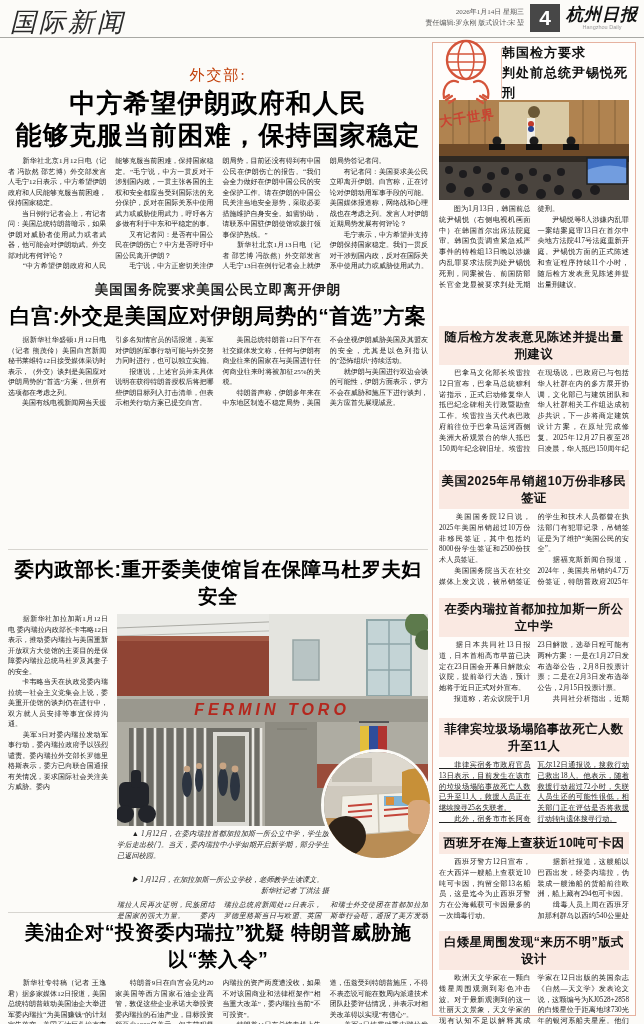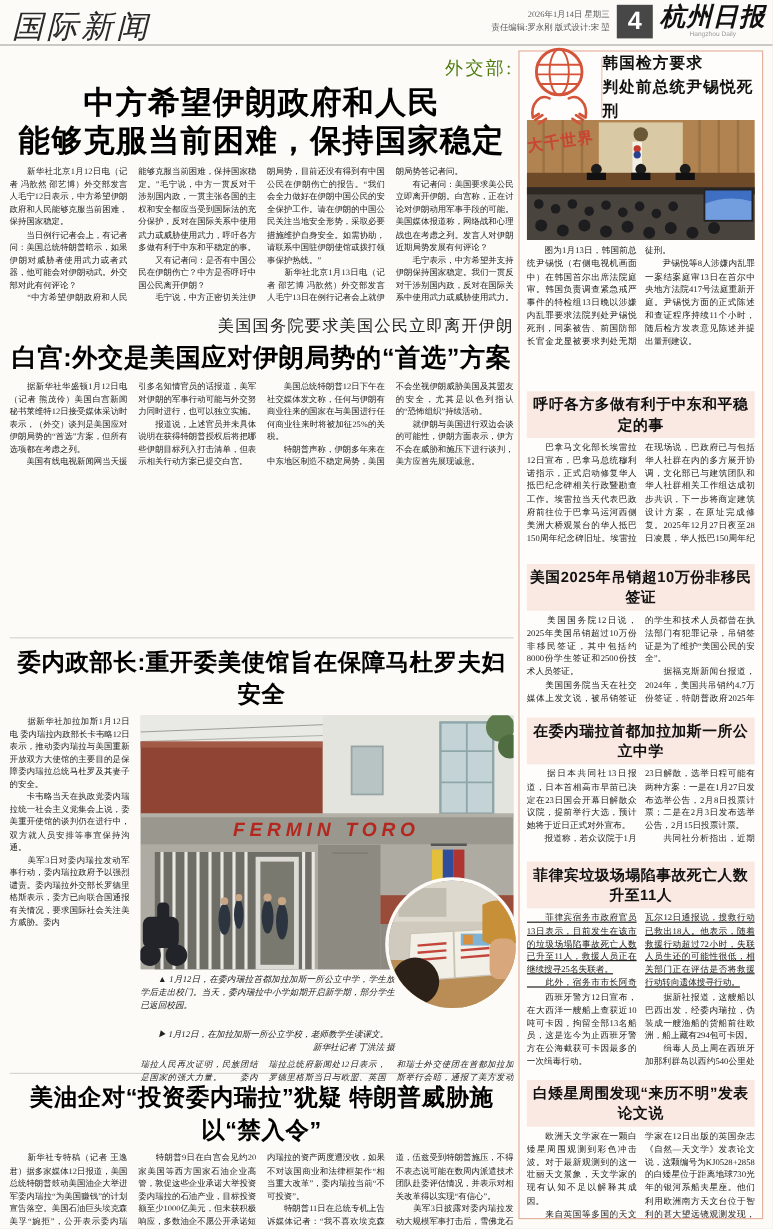"杭州日报" .hdr-mast .cn { font-size: 21px -> 17px }
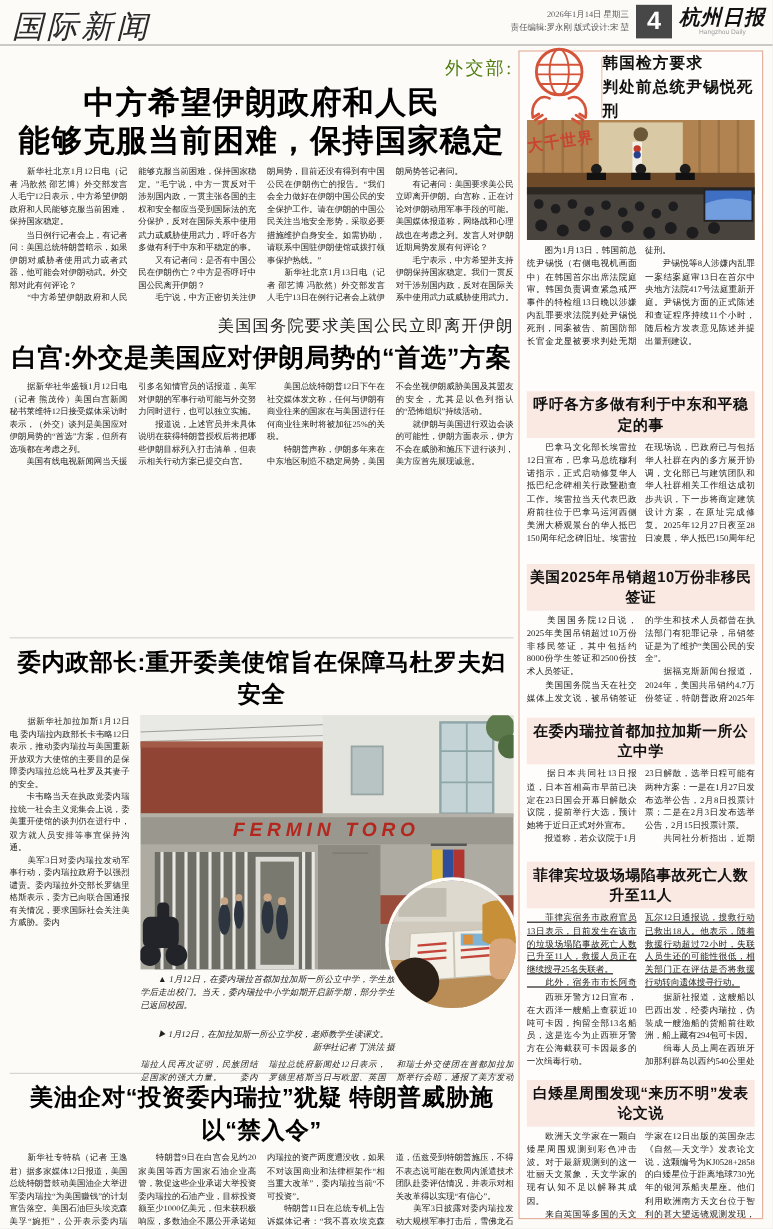"外交部:" .kicker { color: #4d7c0f -> #c2410c; margin-top: 6px -> 24px; text-align: right -> center }
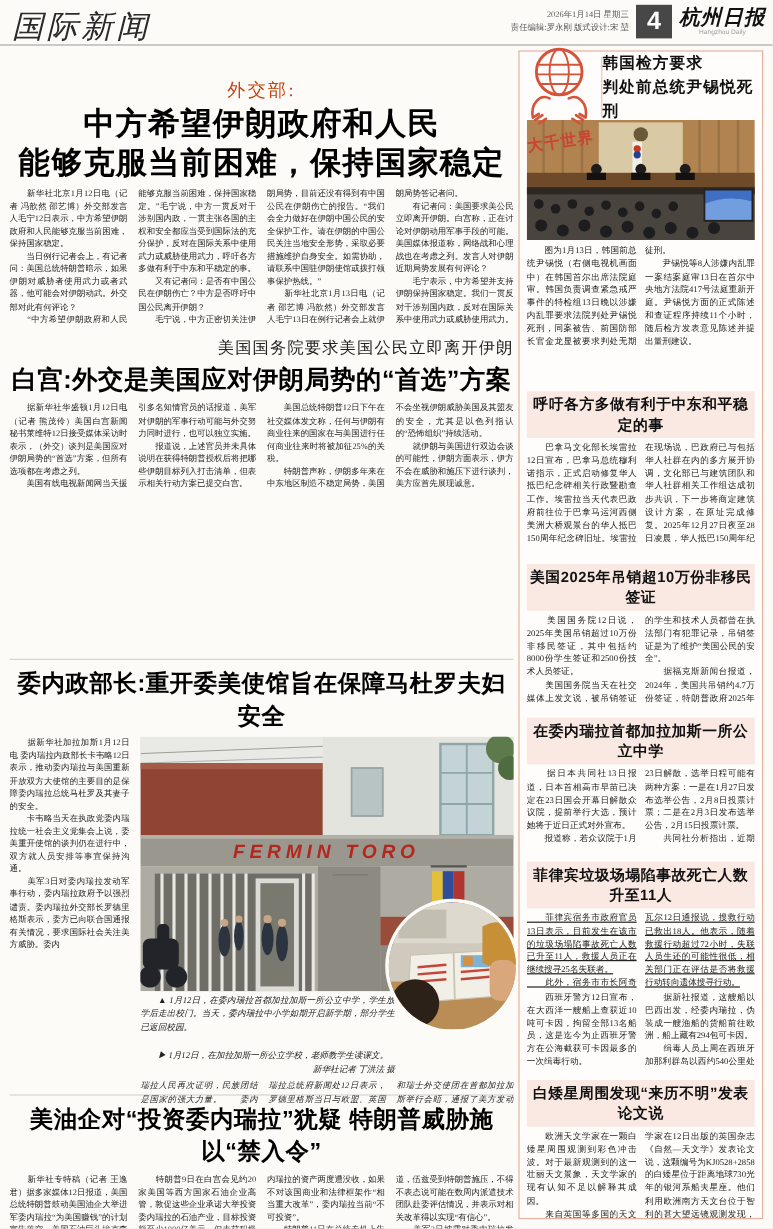"美国国务院要求美国公民立即离开伊朗" .kicker2 { font-weight: none -> bold; text-align: right -> center }
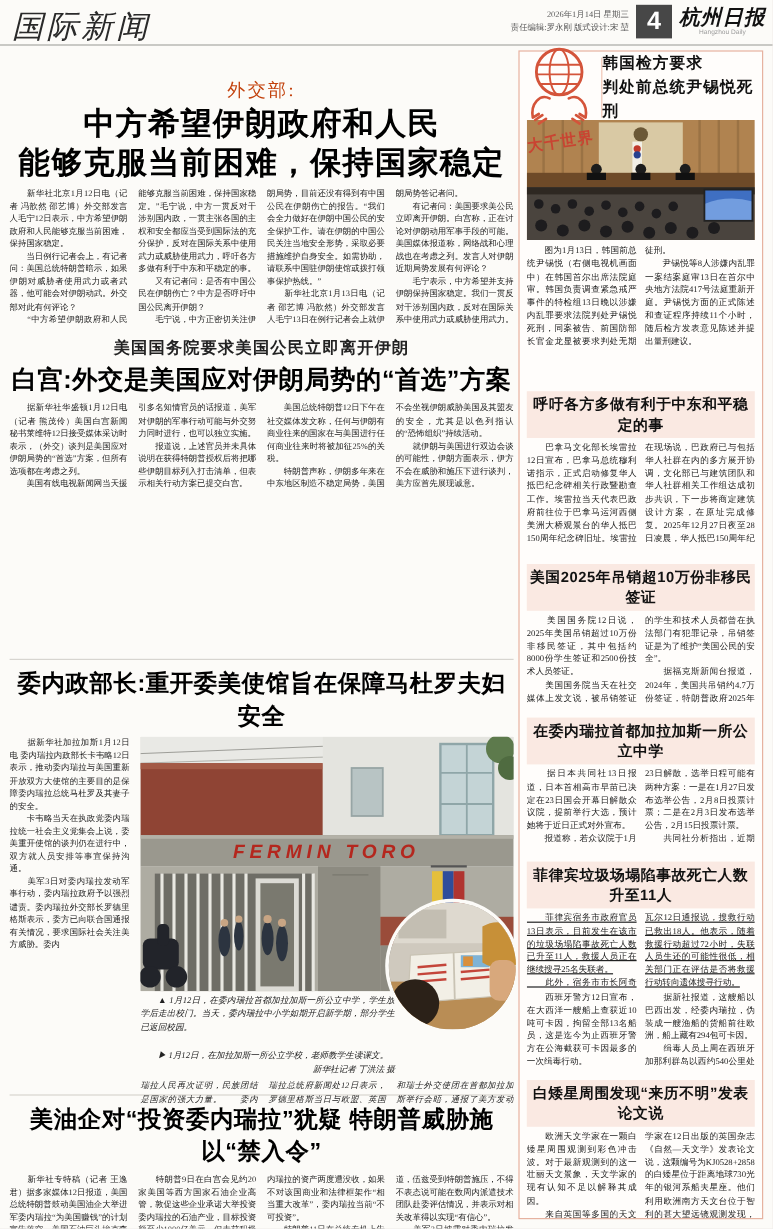"呼吁各方多做有利于中东和平稳定的事" div.rc-bar { text: 呼吁各方多做有利于中东和平稳定的事 -> 随后检方发表意见陈述并提出量刑建议 }
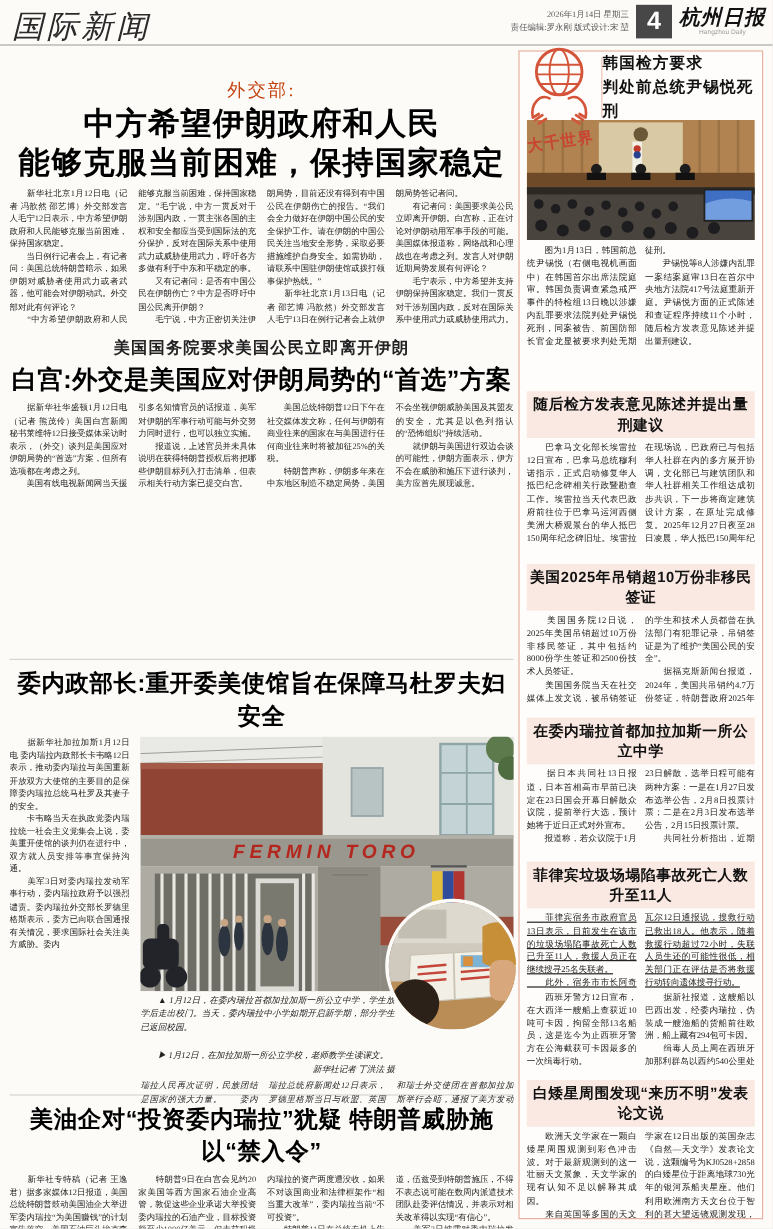"西班牙在海上查获近10吨可卡因" div.rc-bar { html: none -> <div>西班牙在海上查获近10吨可卡因</div> }
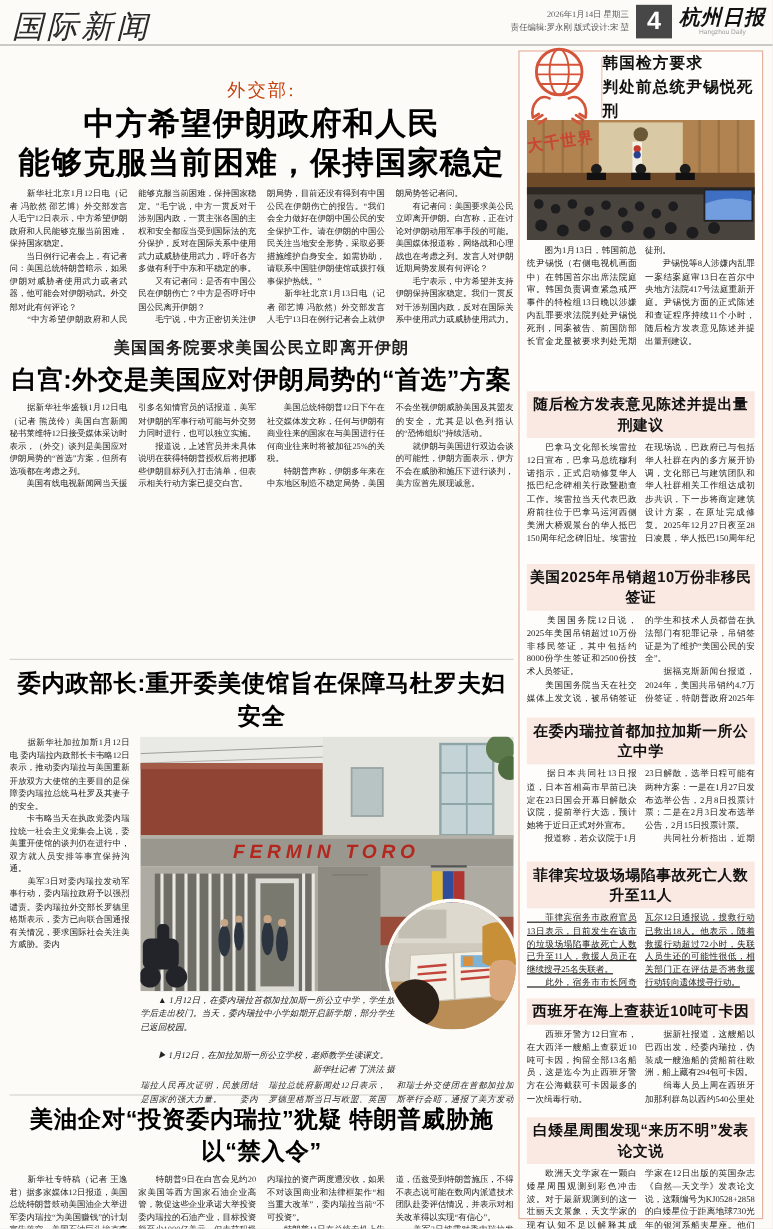"白矮星周围发现“来历不明”发表论文说" div.rc-bar { text: 发表论文说 -> 版式设计 }
